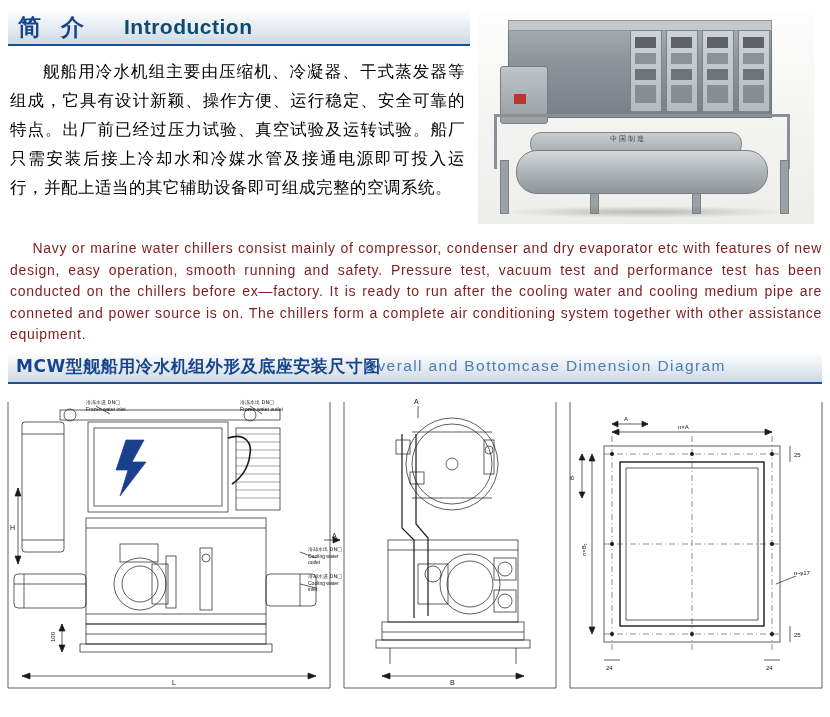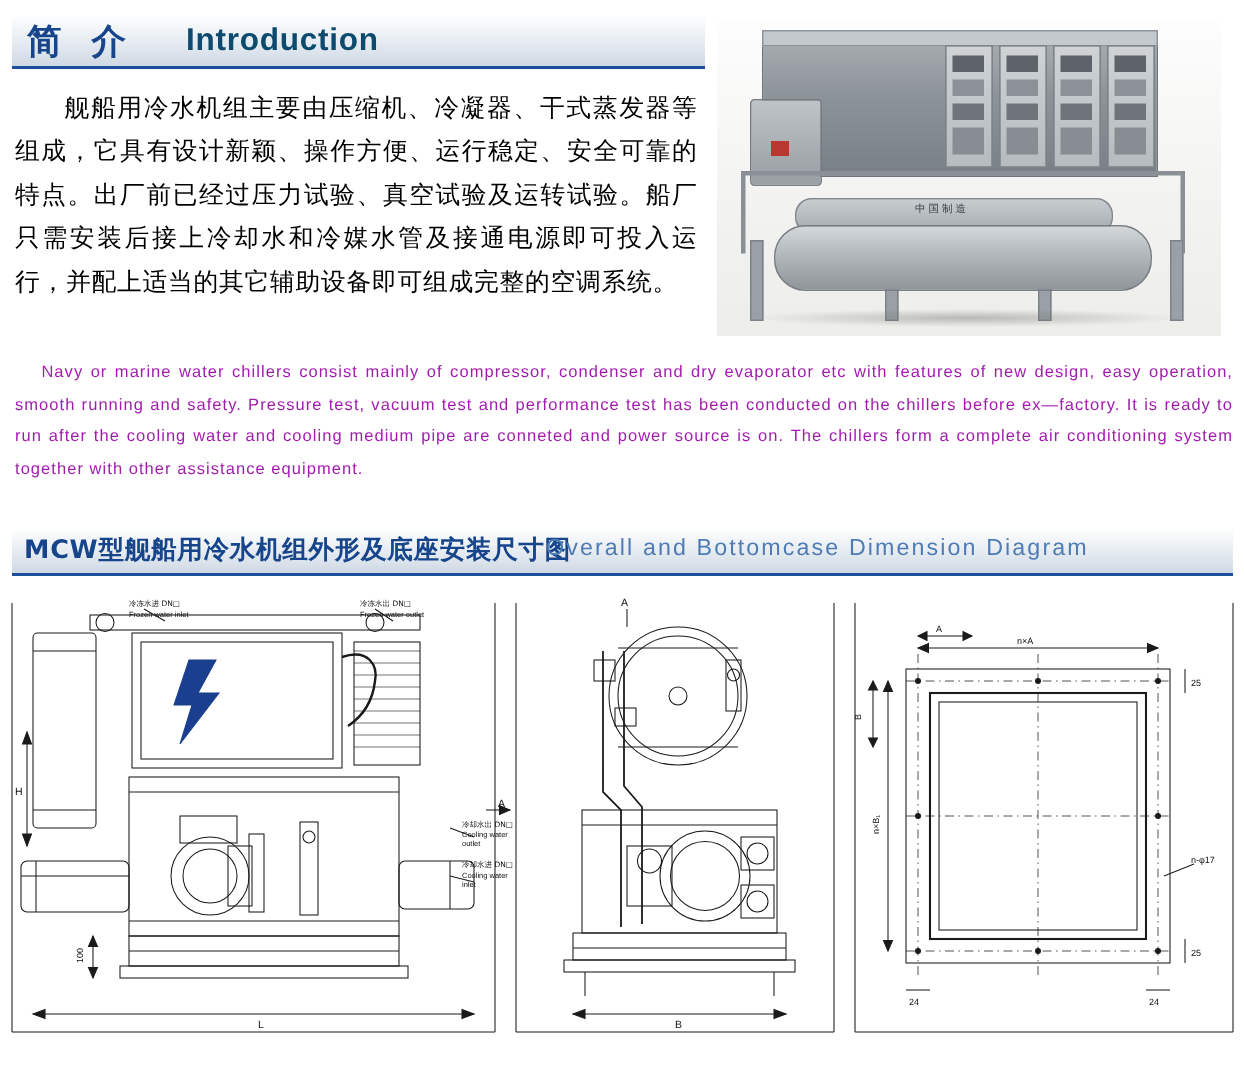"Navy or marine water chillers" .en-paragraph { color: #a21caf -> #7f1d1d; font-size: 11px -> 14px }
